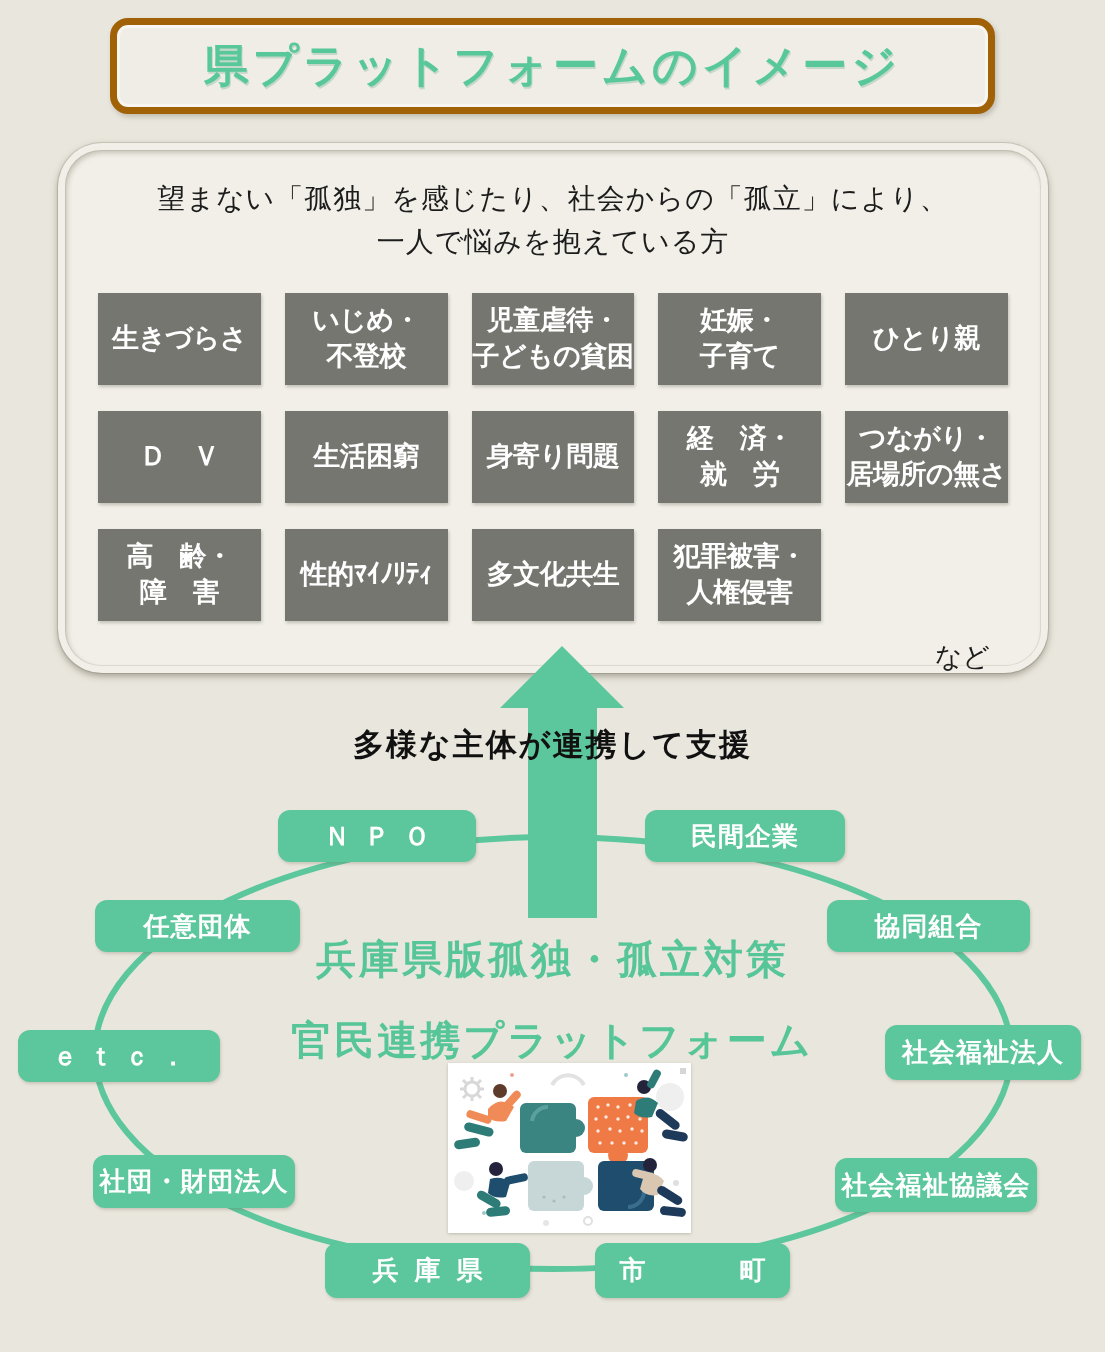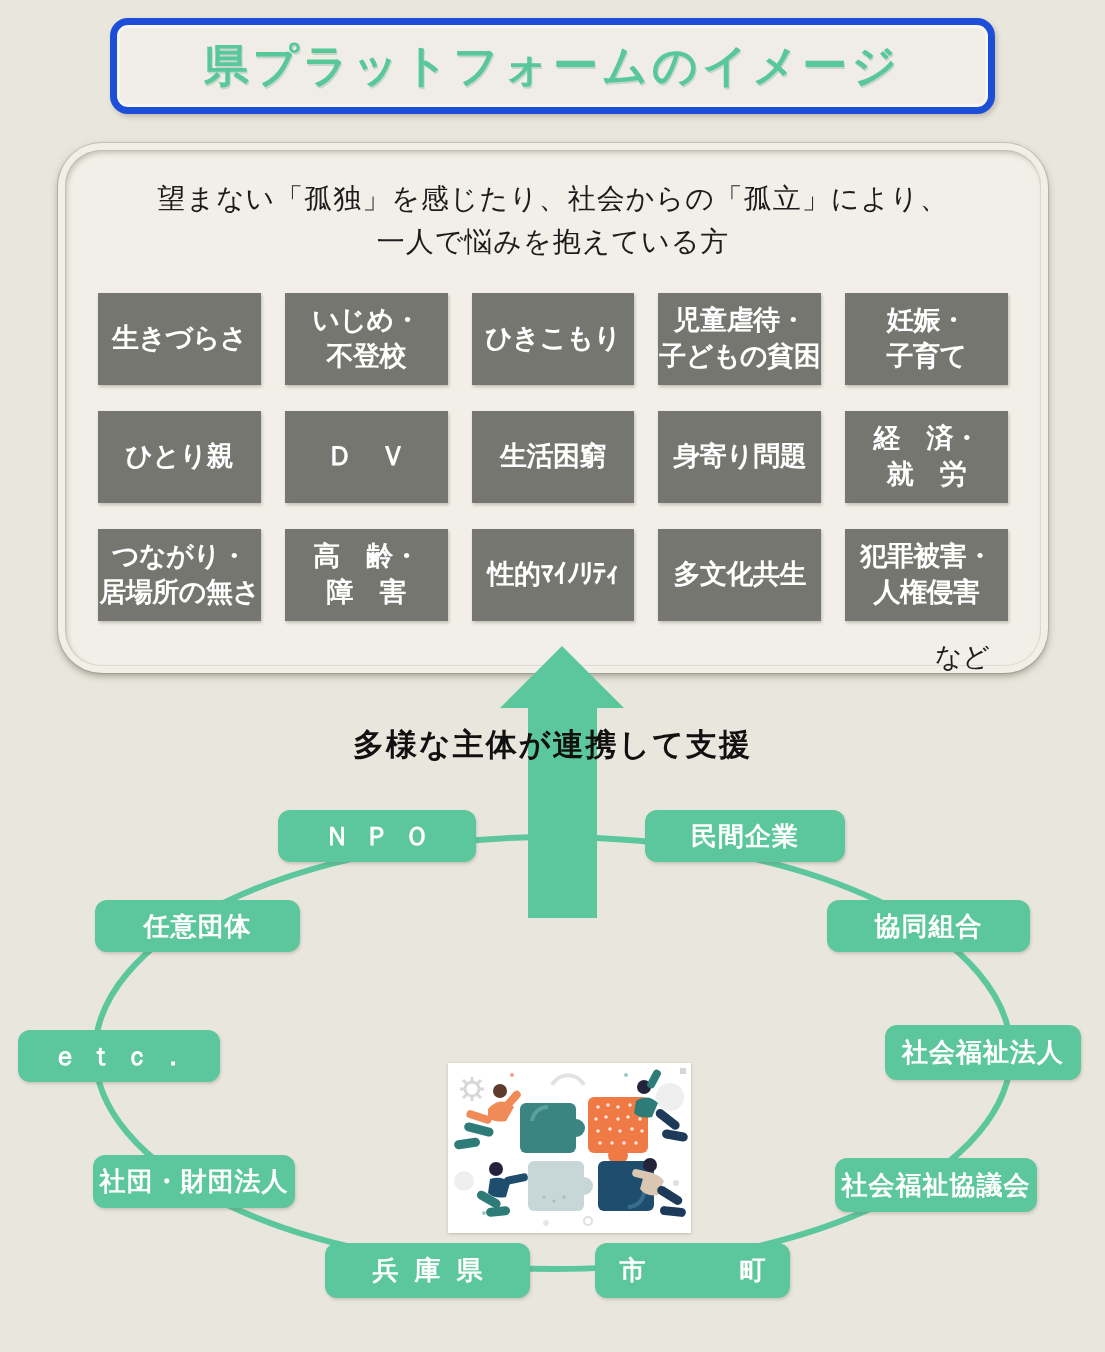"県プラットフォームのイメージ" .title-box { border: 7px solid #1d4ed8 -> 7px solid #a16207 }
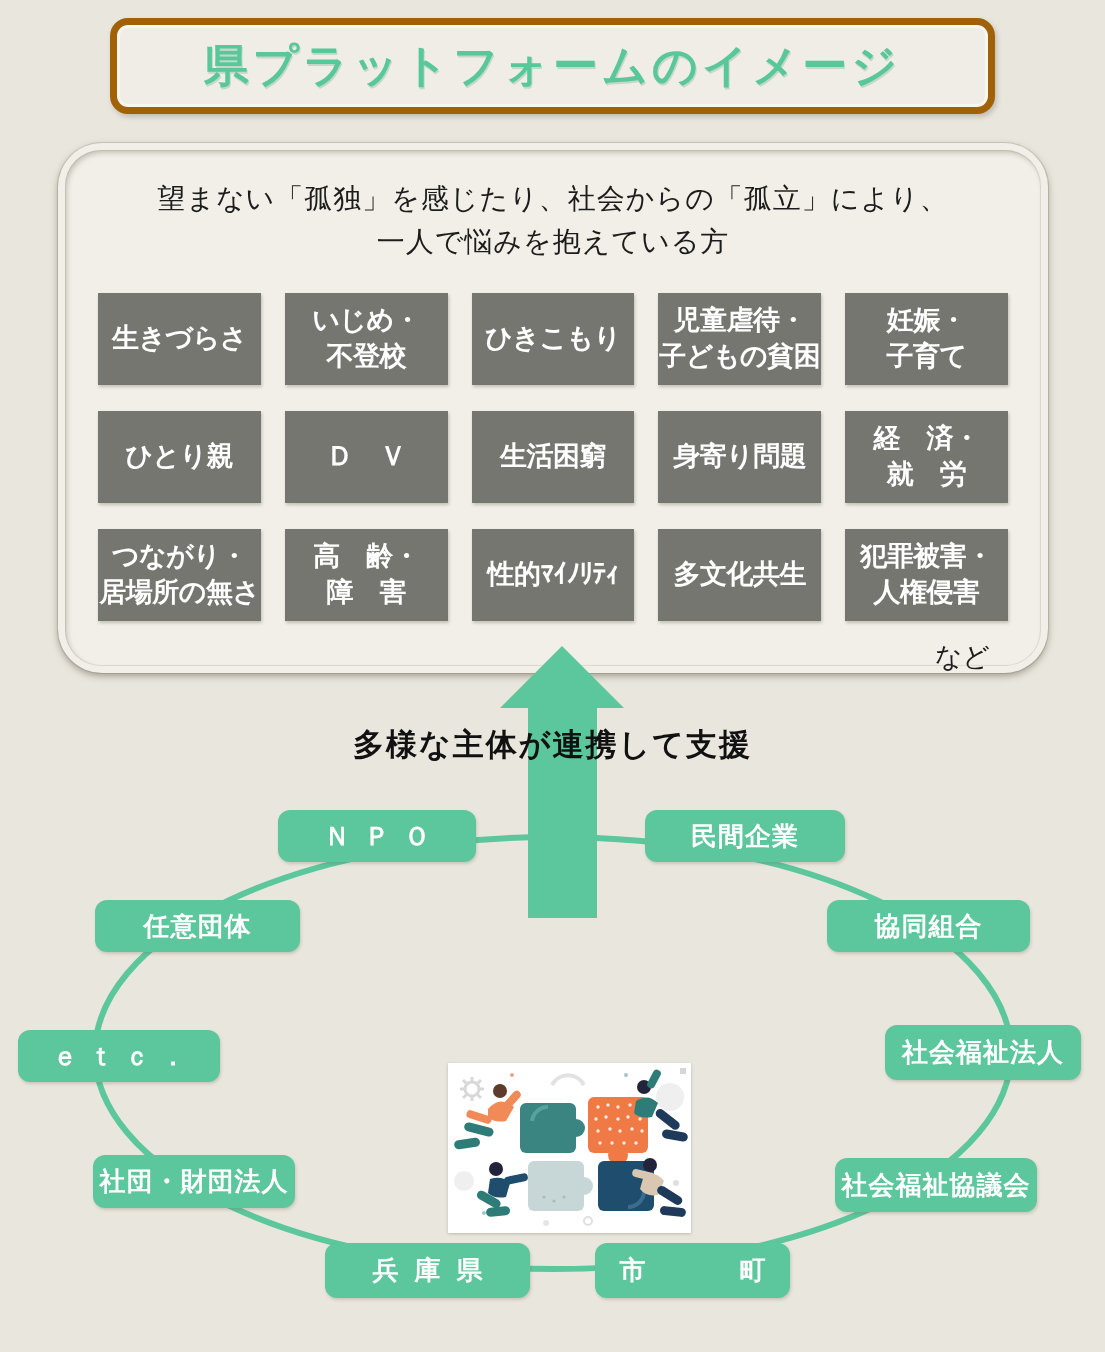"ひきこもり" div.issue { html: <div> <span>ひきこもり</span> <span></span> </div> -> none }
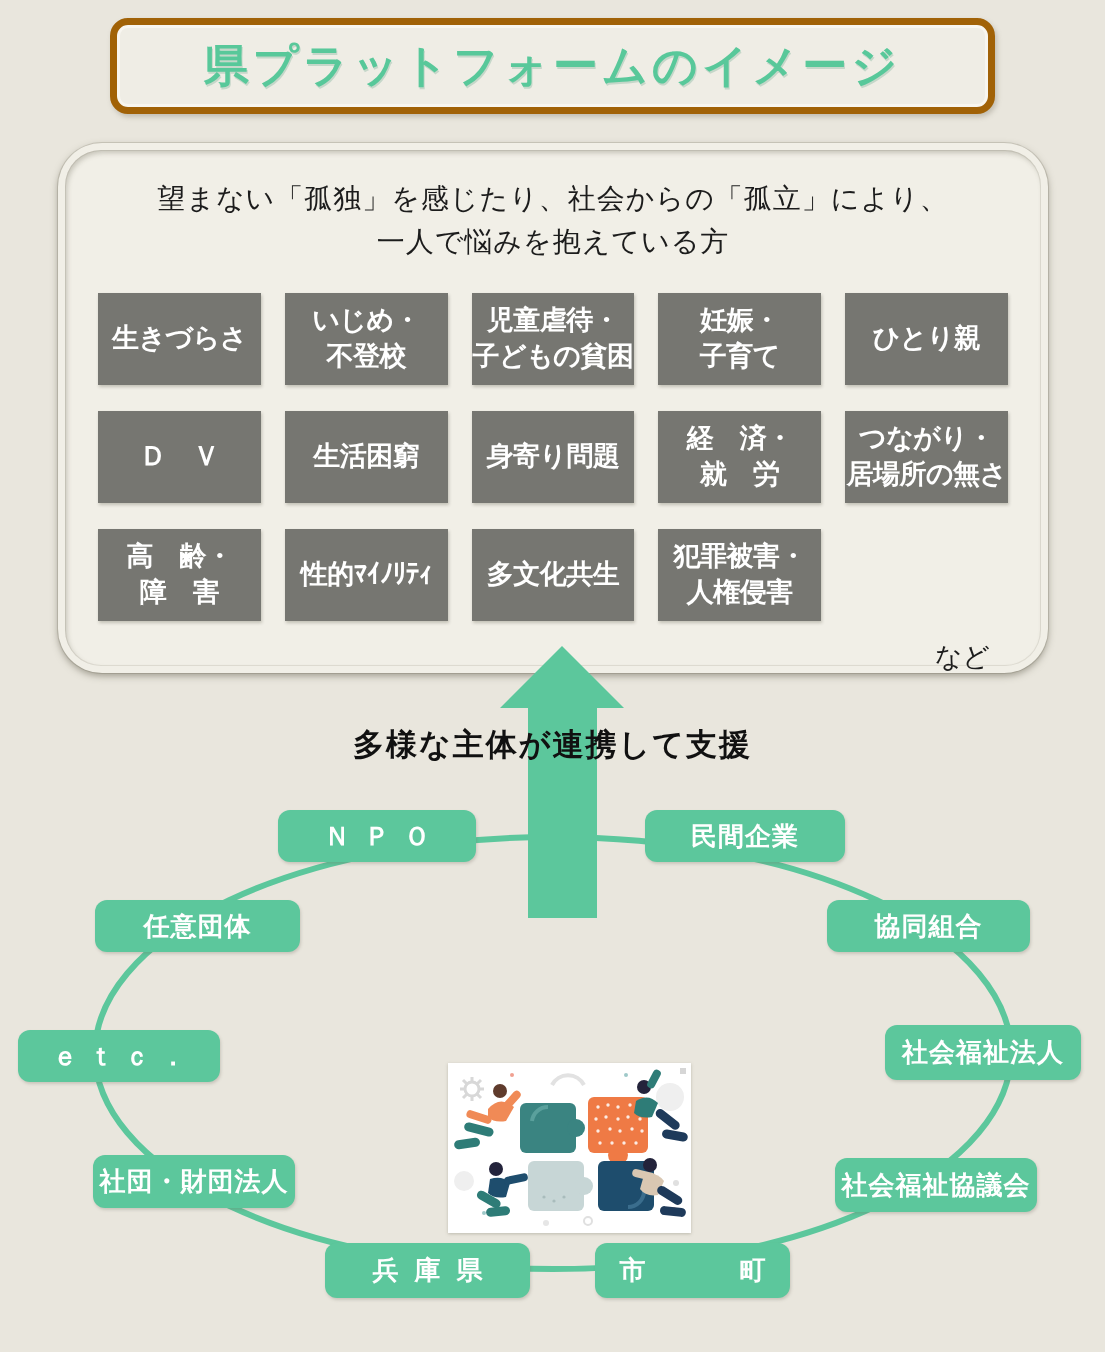"兵庫県版孤独・孤立対策" div.center-title { html: none -> <div> <div>兵庫県版孤独・孤立対策</div> <div>官民連携プラットフォーム</div> </div> }
